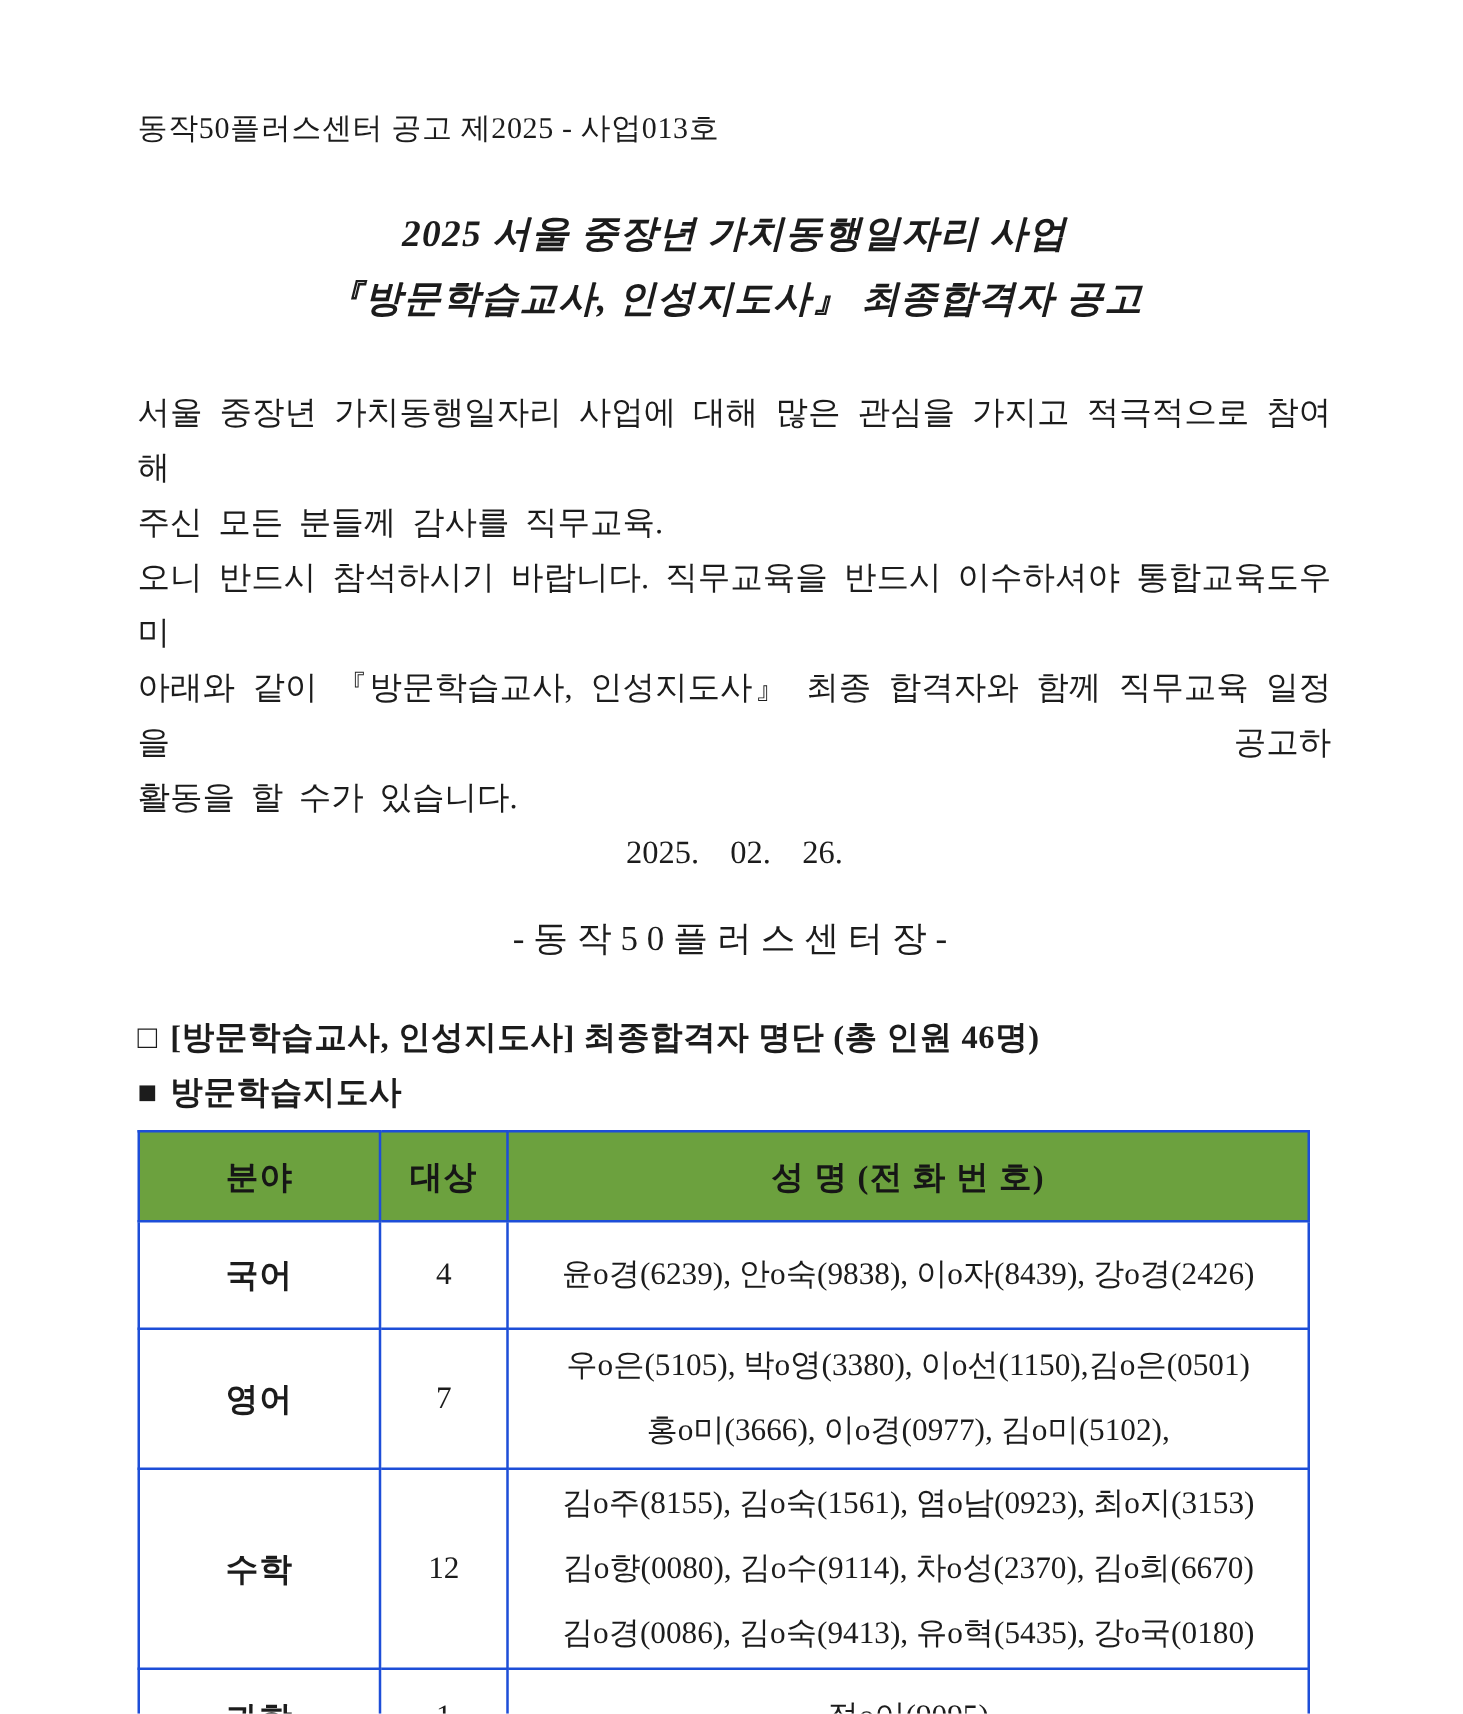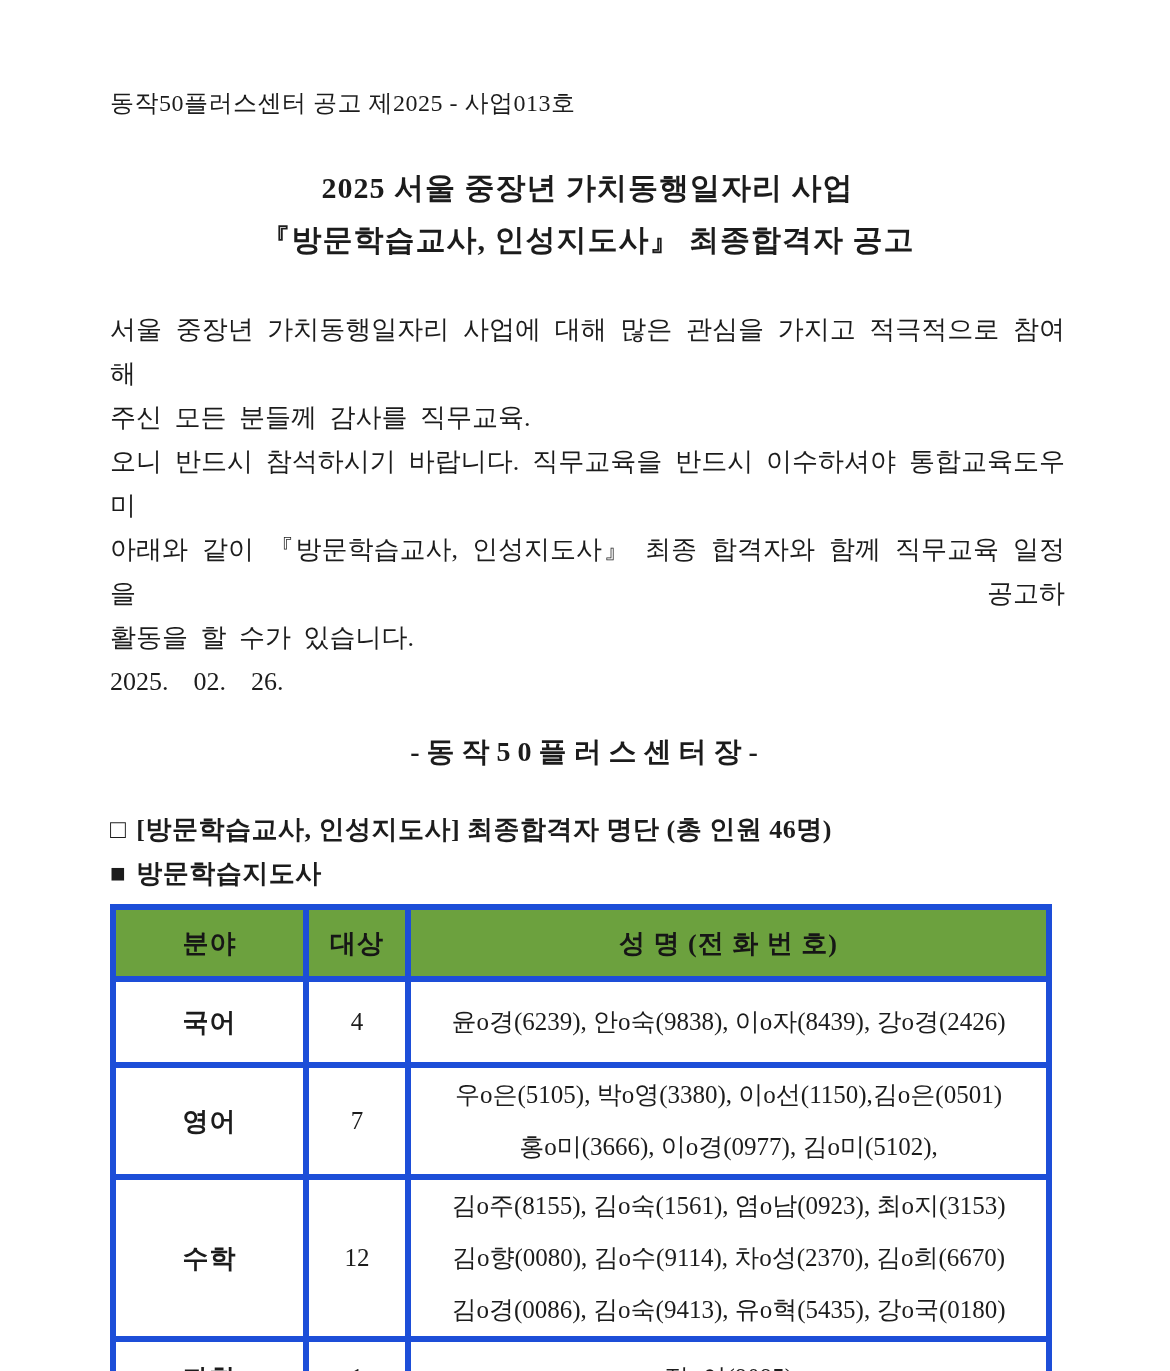"2025 서울 중장년 가치동행일자리 사업" .title-block { font-style: none -> italic }
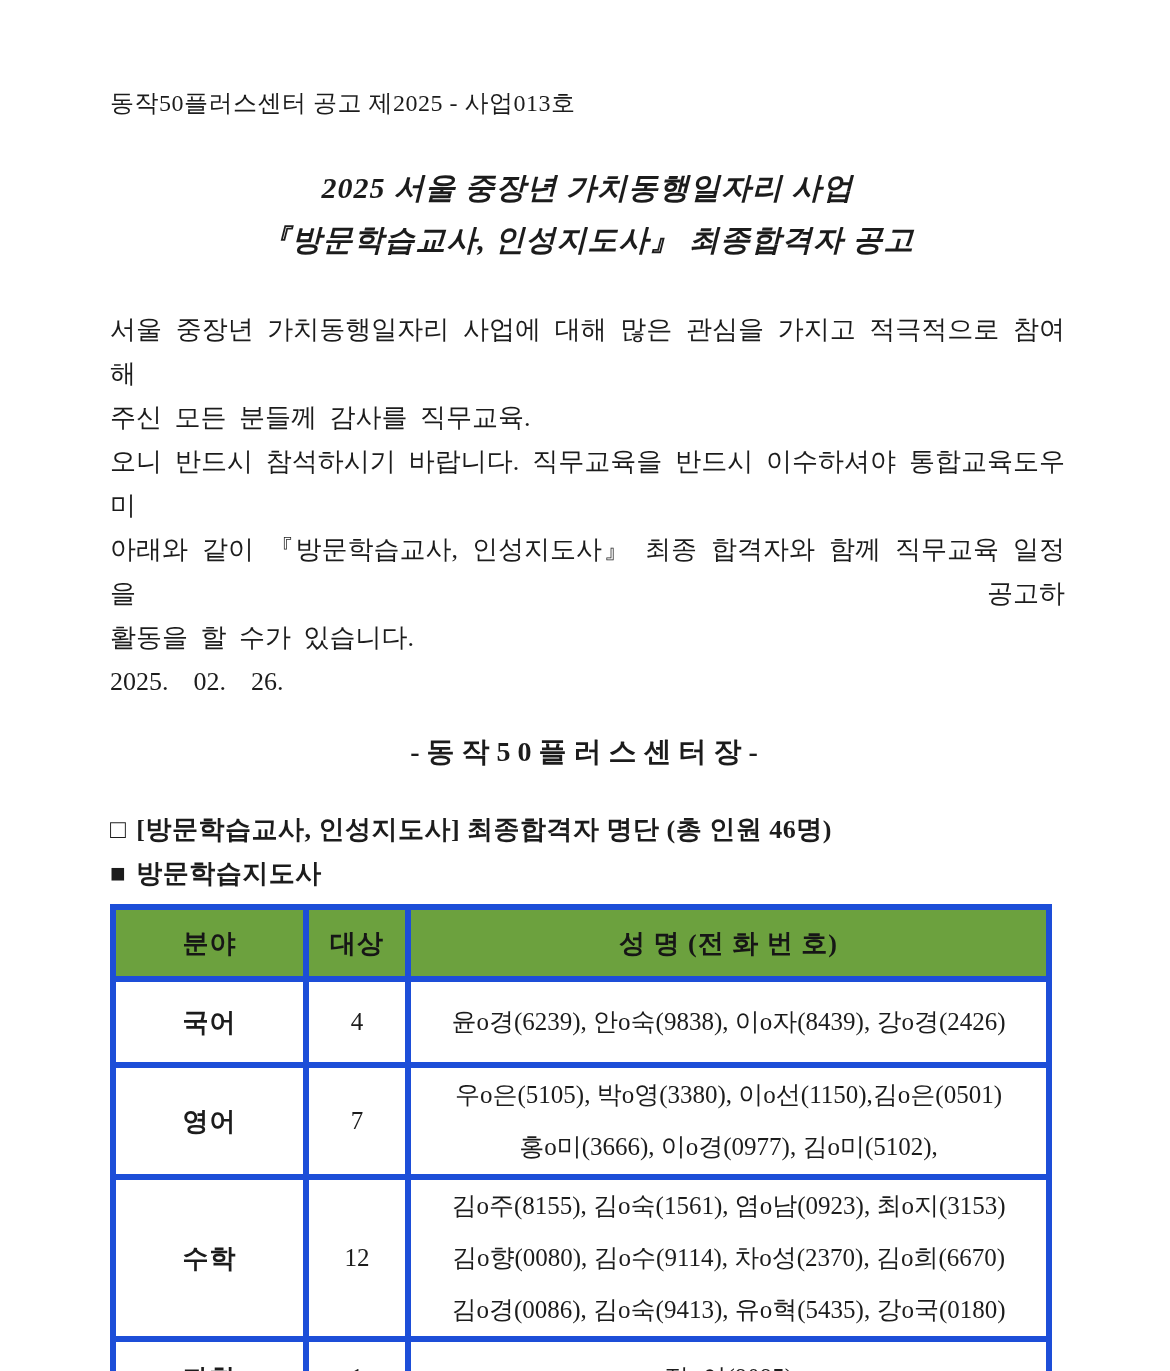"2025. 02. 26." .date-line { text-align: none -> center }
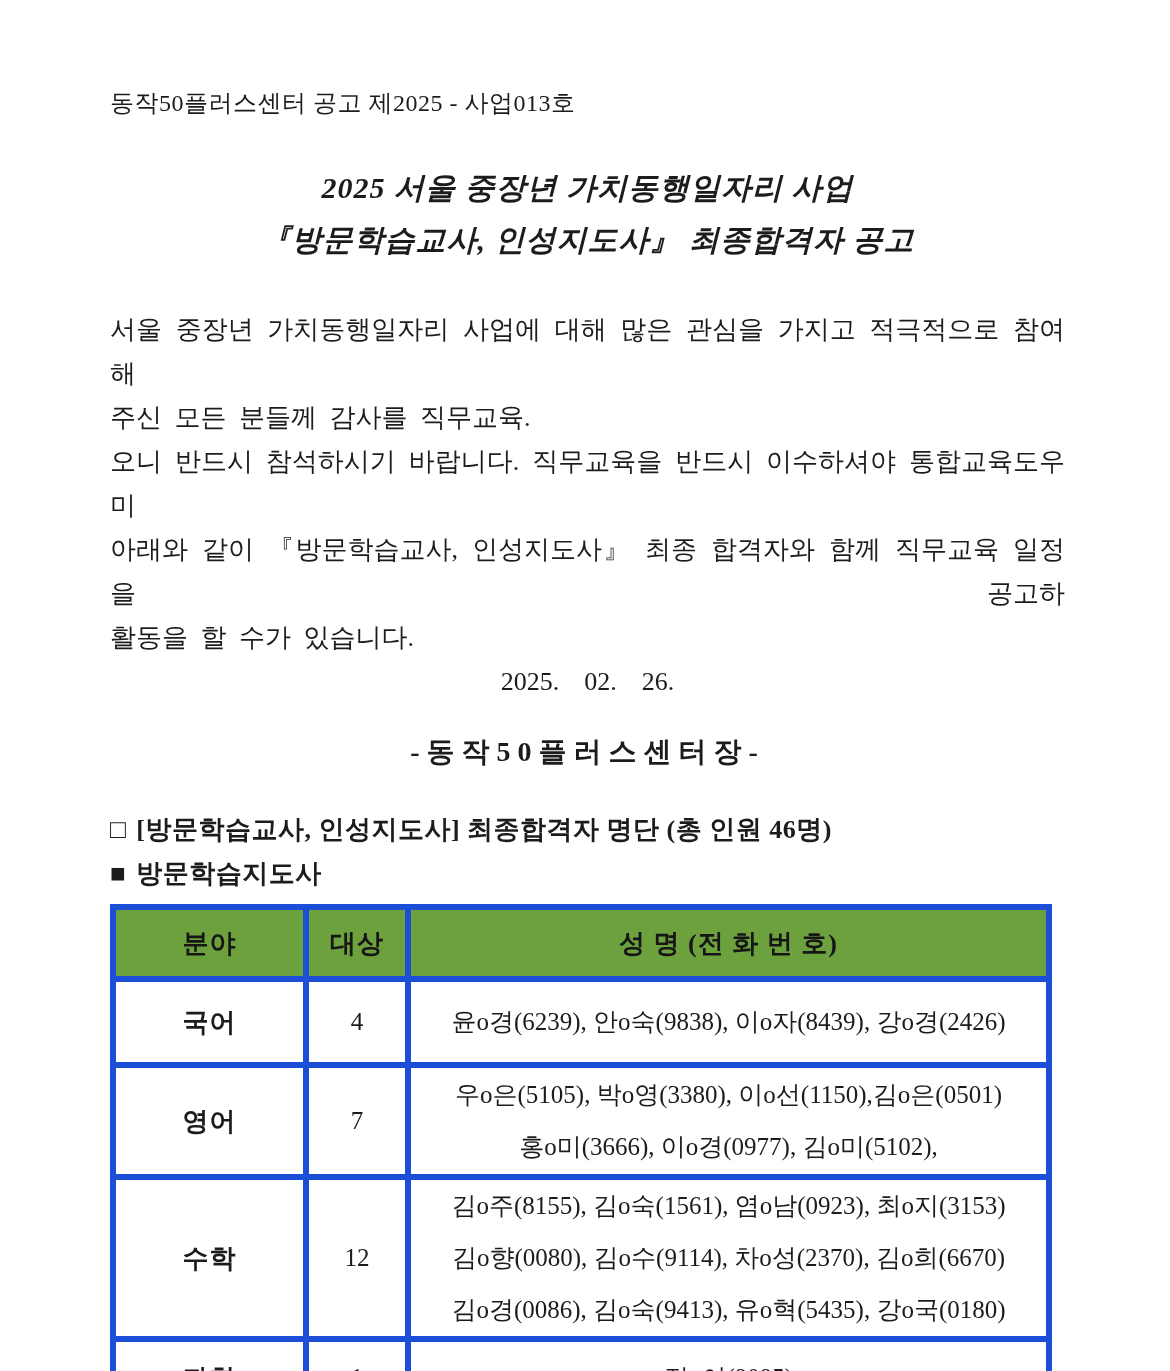"-동작50플러스센터장-" .signer-line { font-weight: bold -> normal }
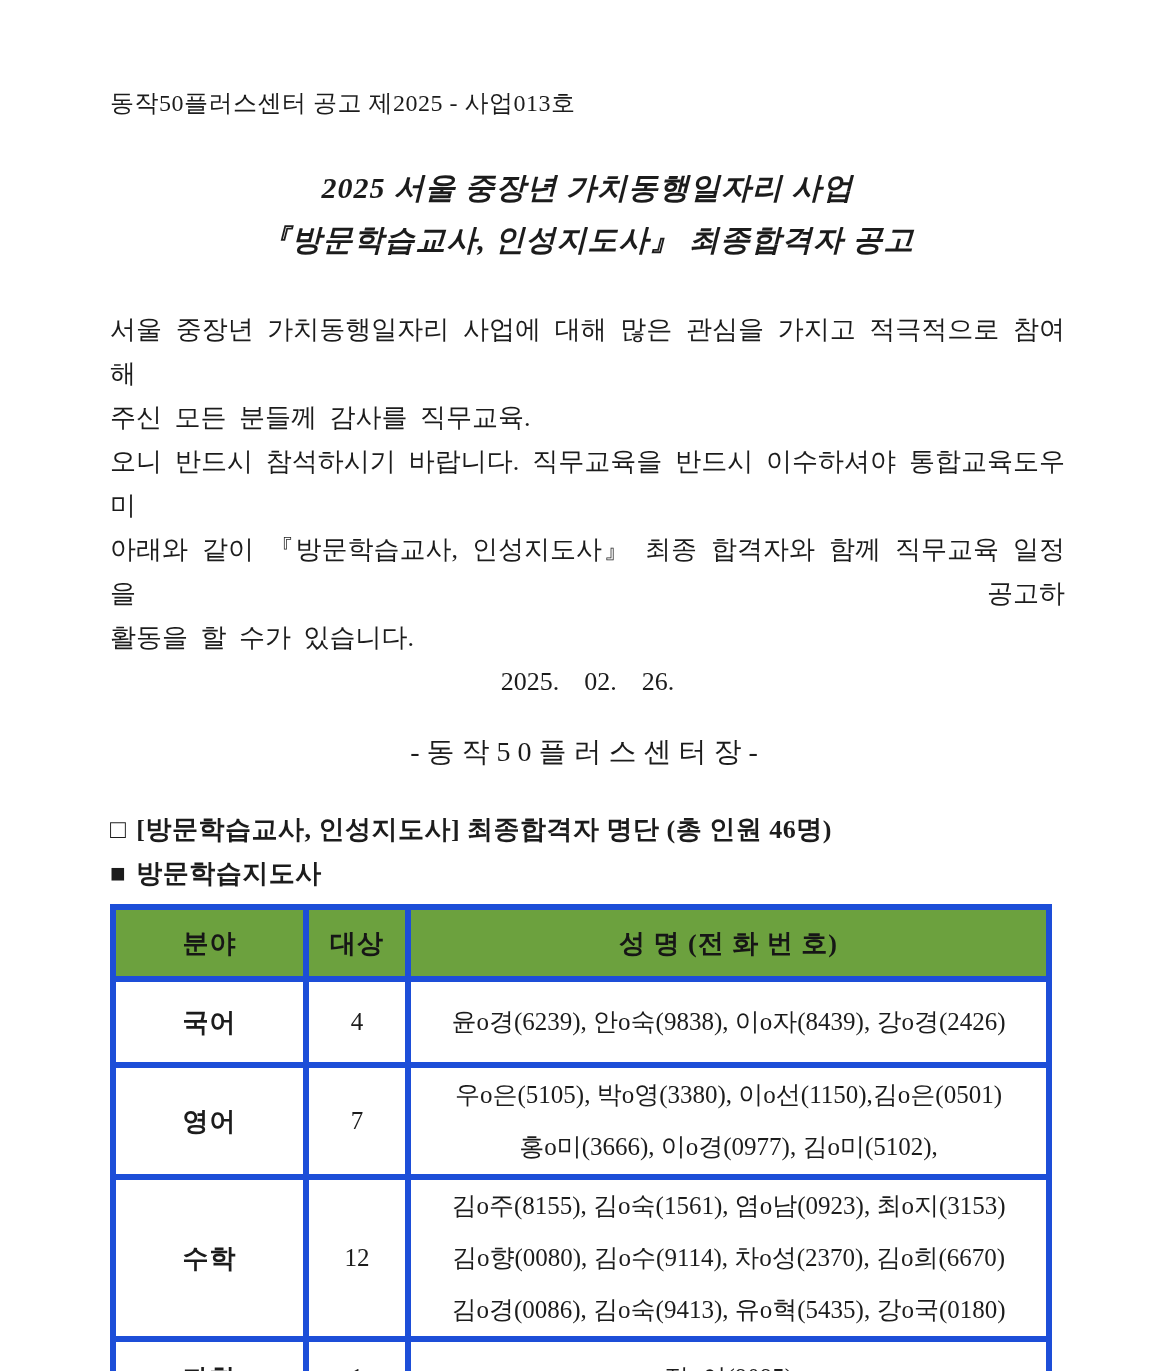"분야" table.pass-table th, table.pass-table td { border: 6px solid #1d4ed8 -> 2px solid #1d4ed8 }
